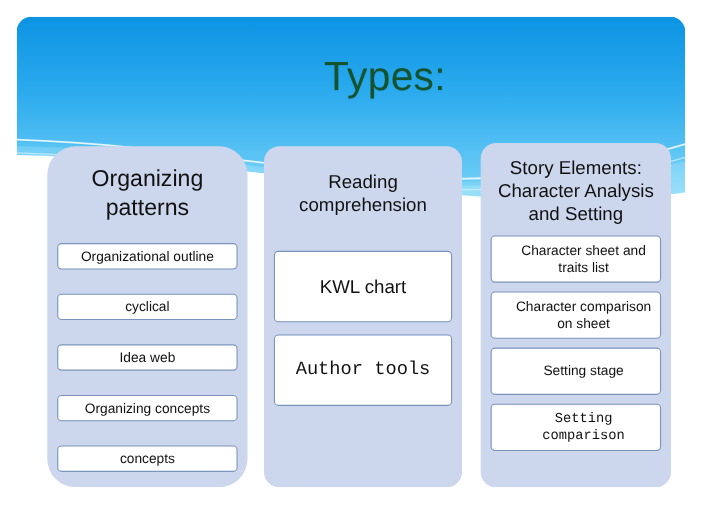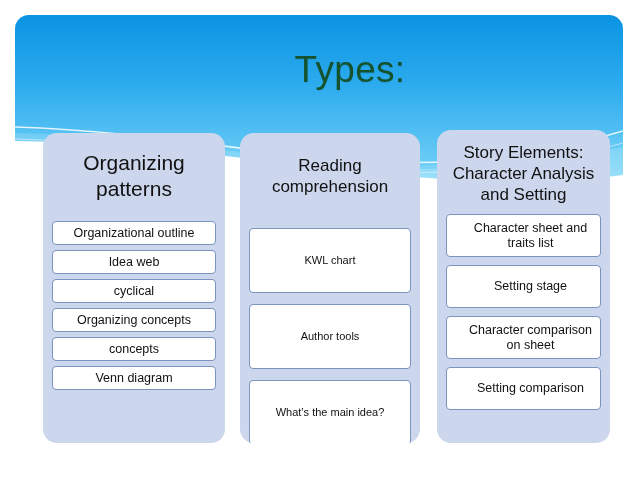"Organizing patterns" #panel-0 { border-radius: none -> 26px }
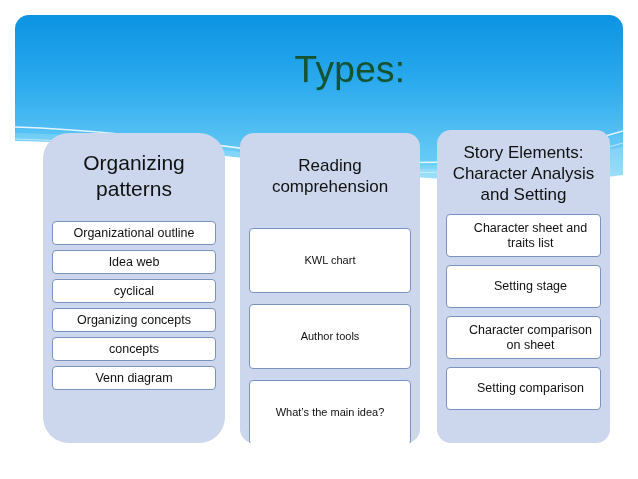"Organizational outline" #panel-0 .item { margin-bottom: 5px -> 22px }
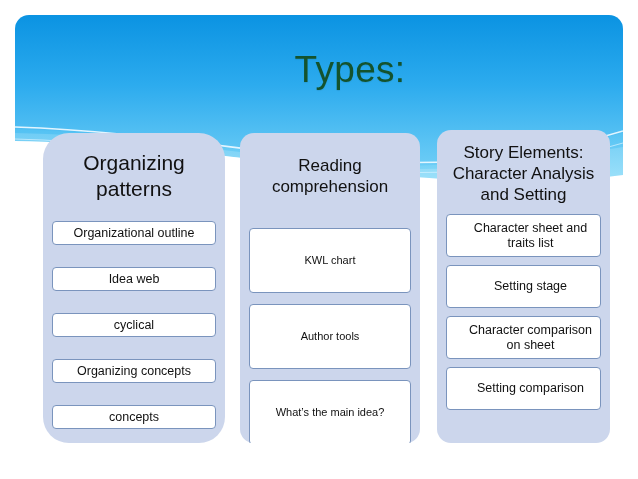"KWL chart" #panel-1 .item { font-size: 11px -> 17px }
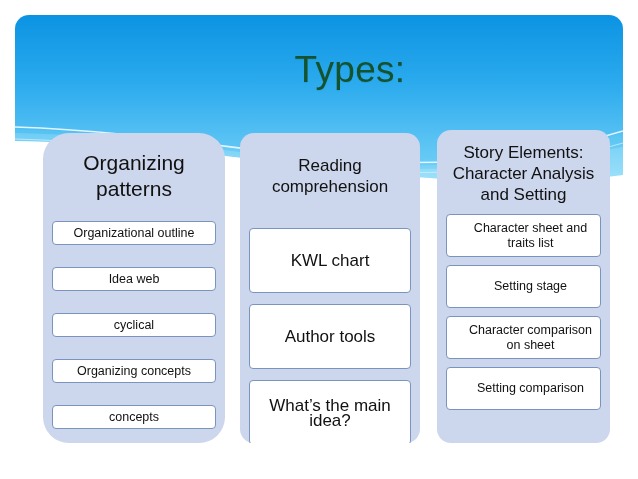"Idea web" div.item { order: before "cyclical" -> after "cyclical" }
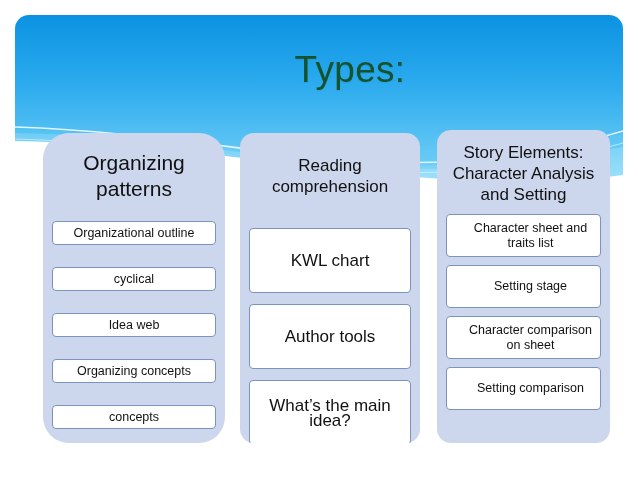"Setting stage" div.item { order: before "Character comparison on sheet" -> after "Character comparison on sheet" }
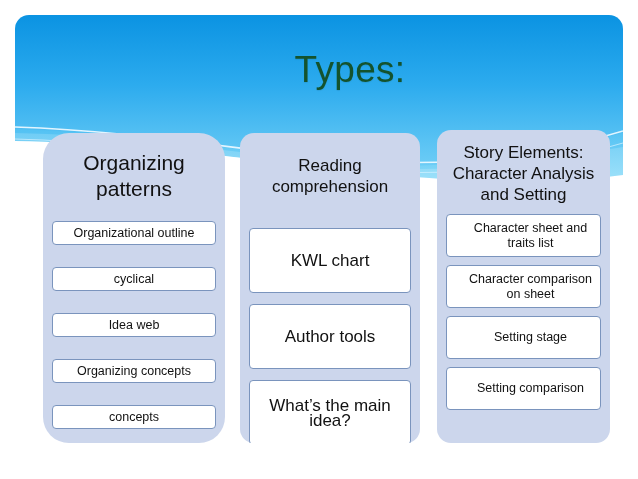"Setting comparison" .item:last-child { font-family: none -> Liberation Mono, monospace }
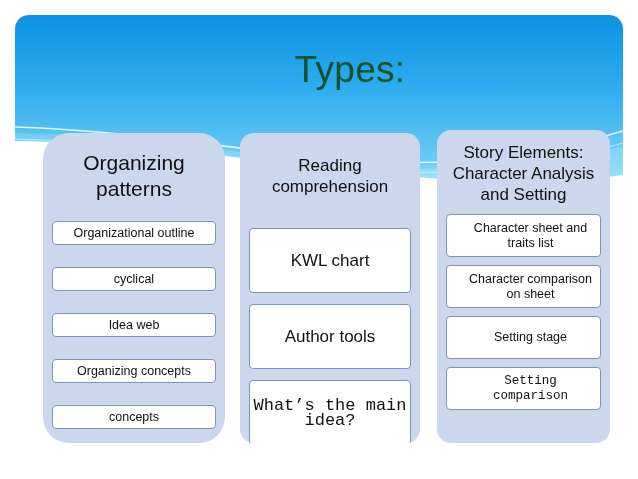"What’s the main idea?" div.item { html: <div>What’s the main idea?</div> -> none }
